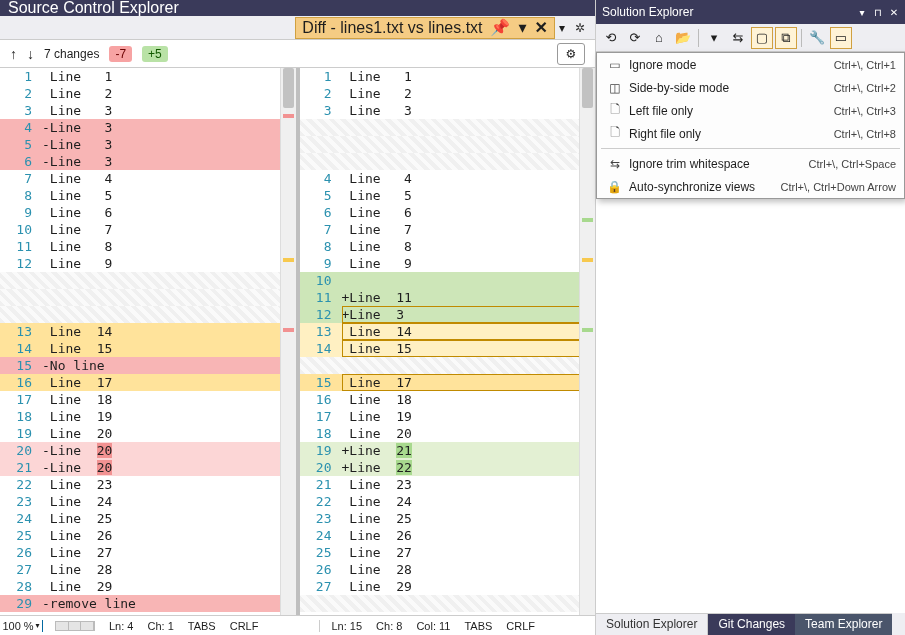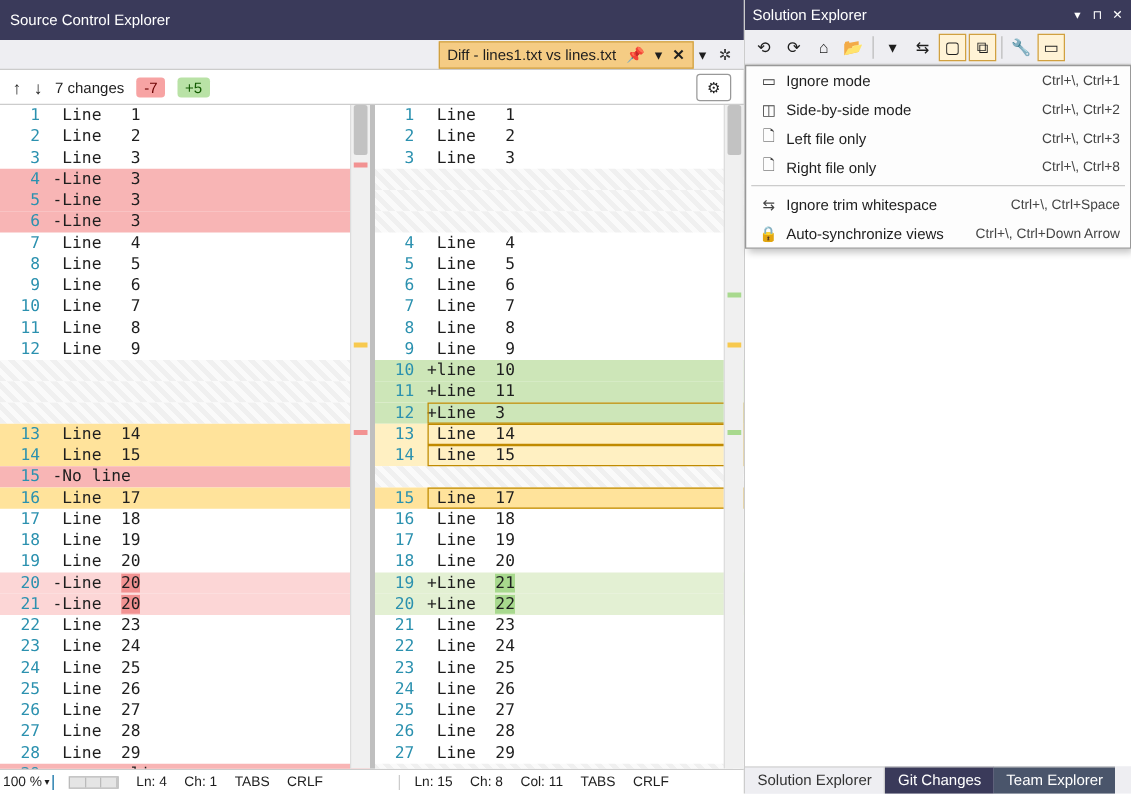"Source Control Explorer" .topbar-left { font-size: 12px -> 16px; height: 32px -> 16px }
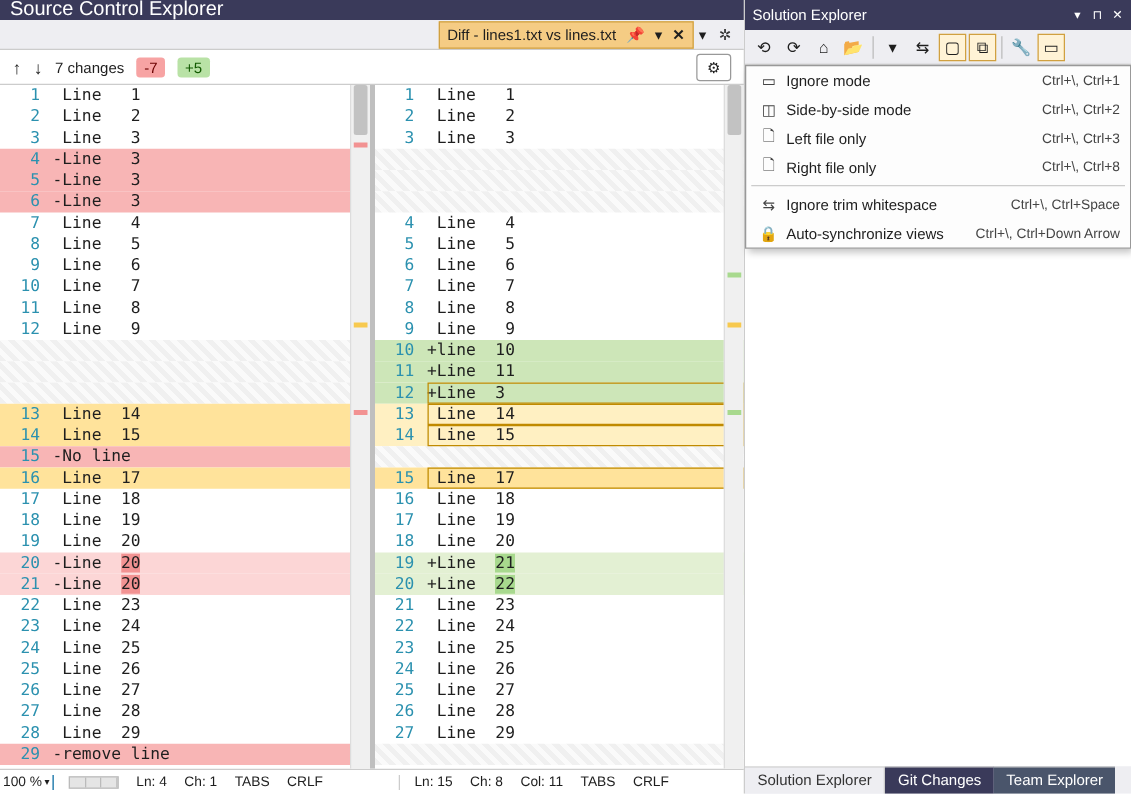"Diff - lines1.txt vs lines.txt" .tab-active { font-size: 12px -> 16px }
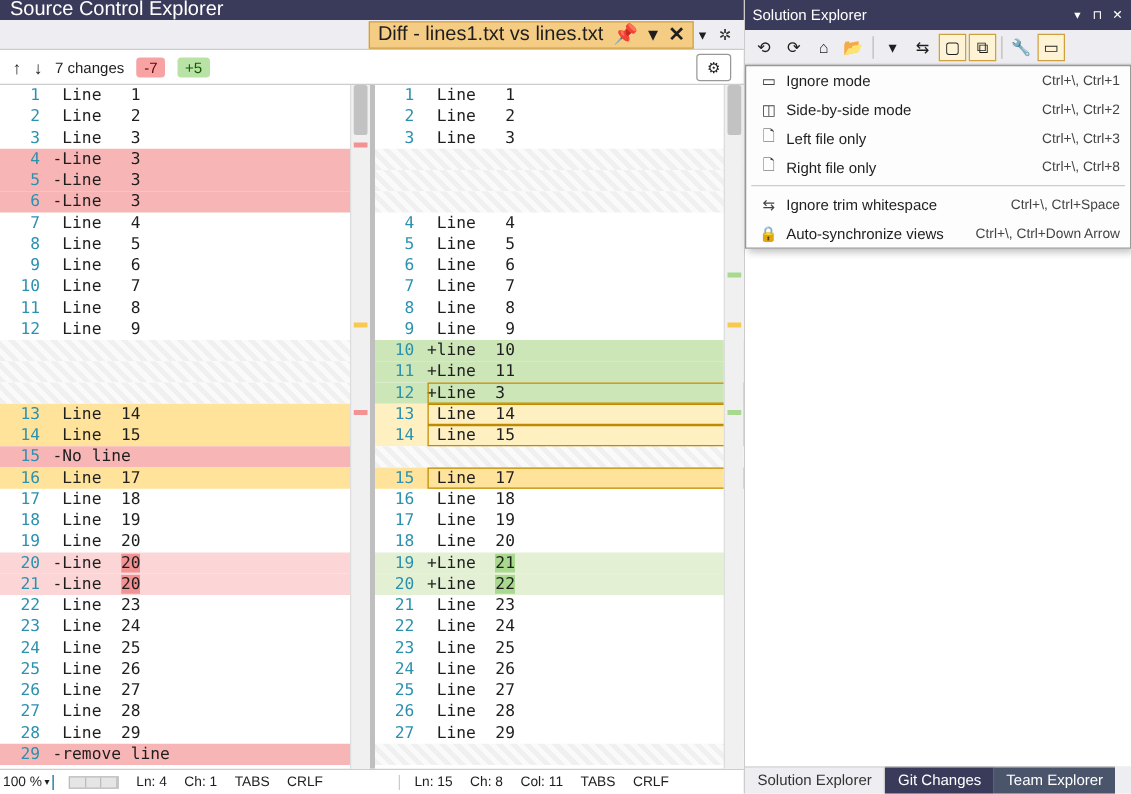"+line 10" span.txt { html: <span>+line 10</span> -> none }
